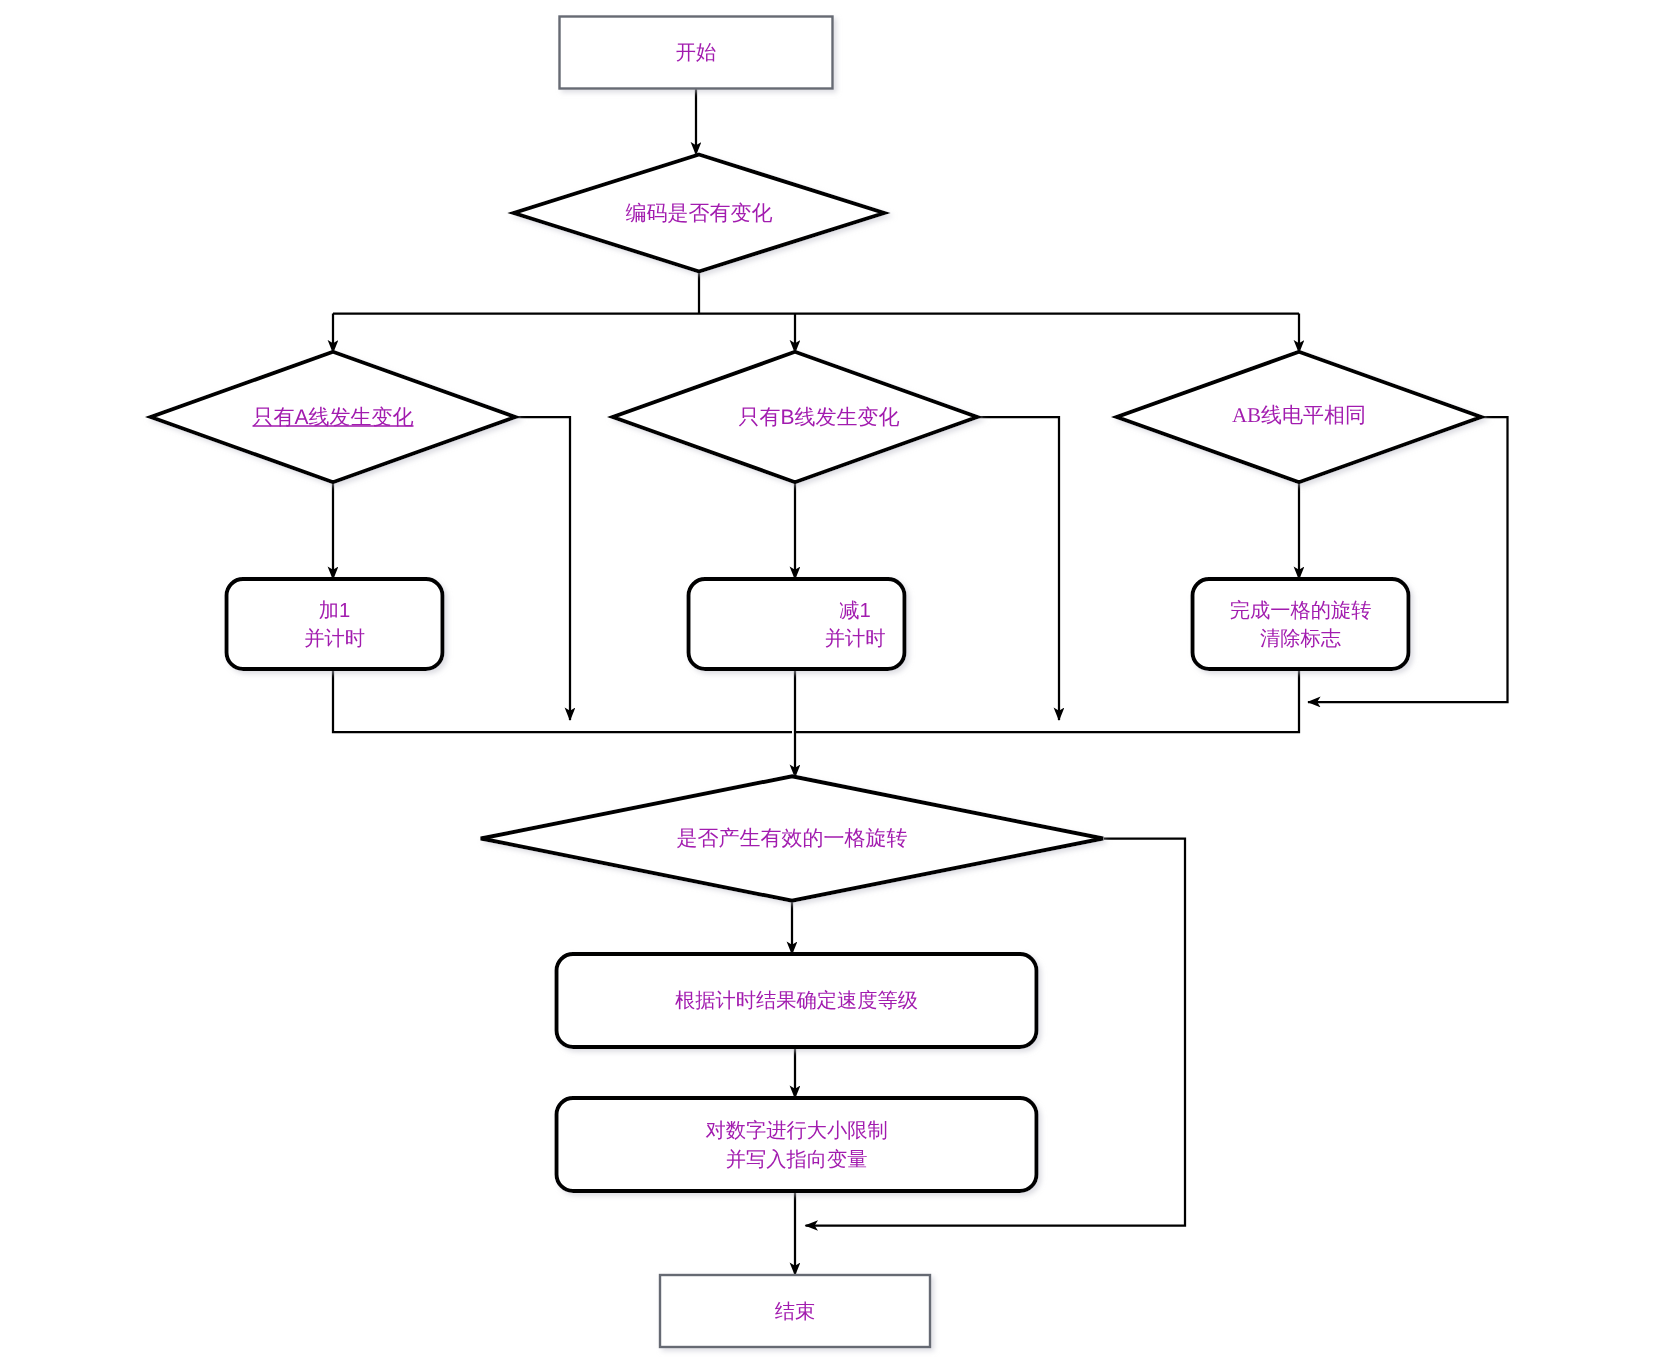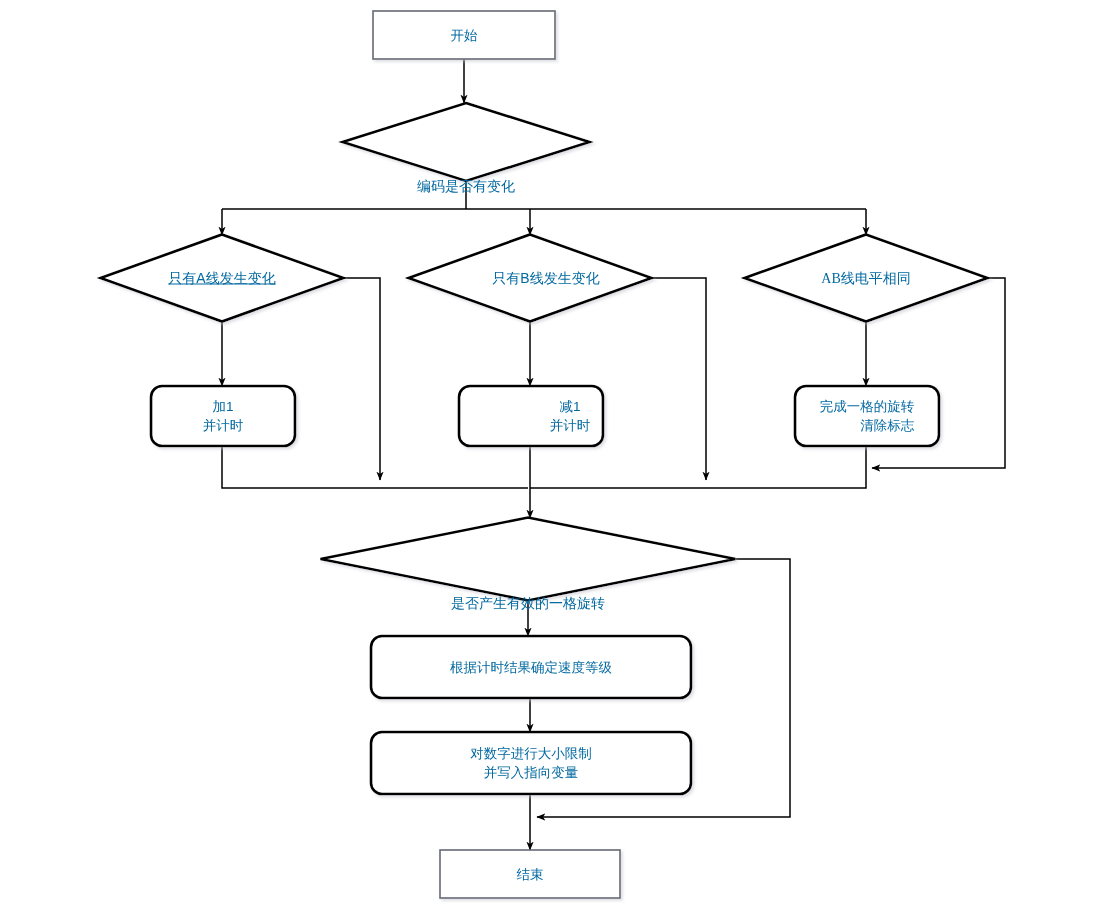"开始" .node-label { color: #0369a1 -> #a21caf }
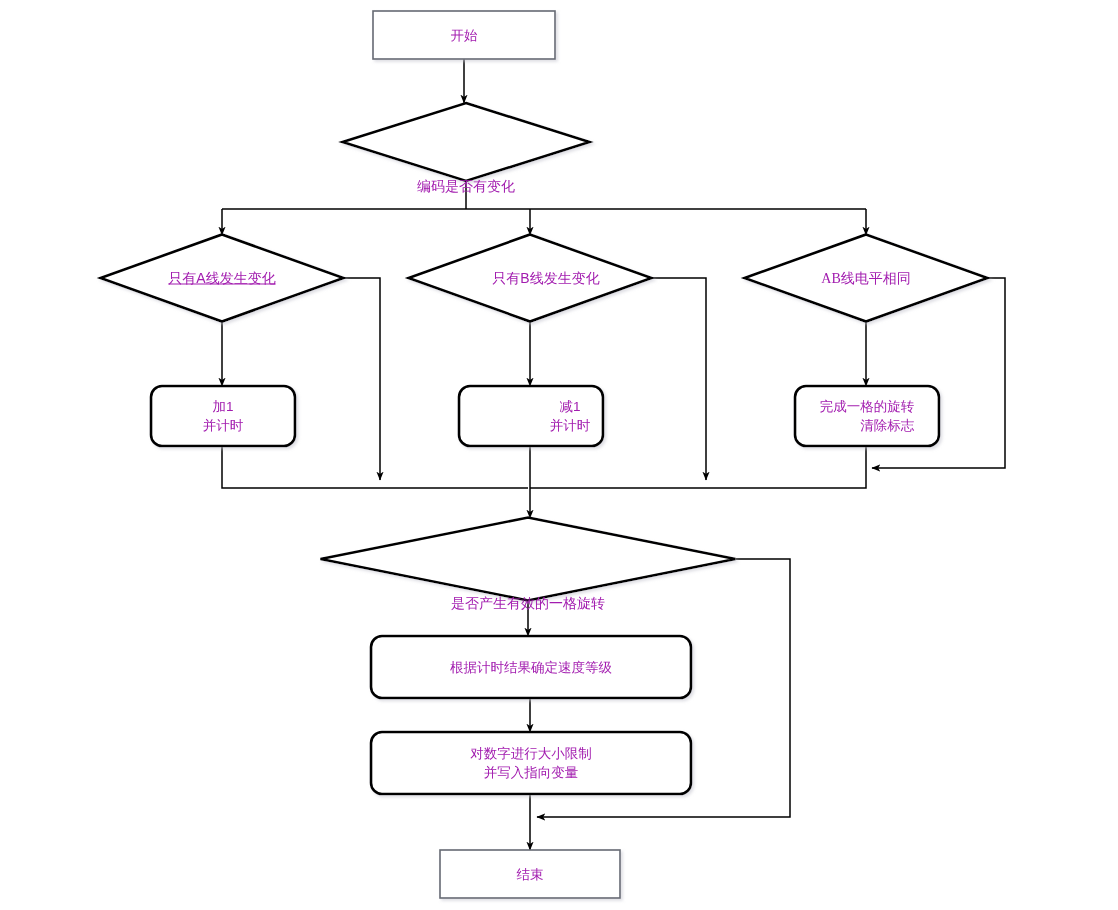"编码是否有变化" div.node-label { margin-top: 44px -> none }
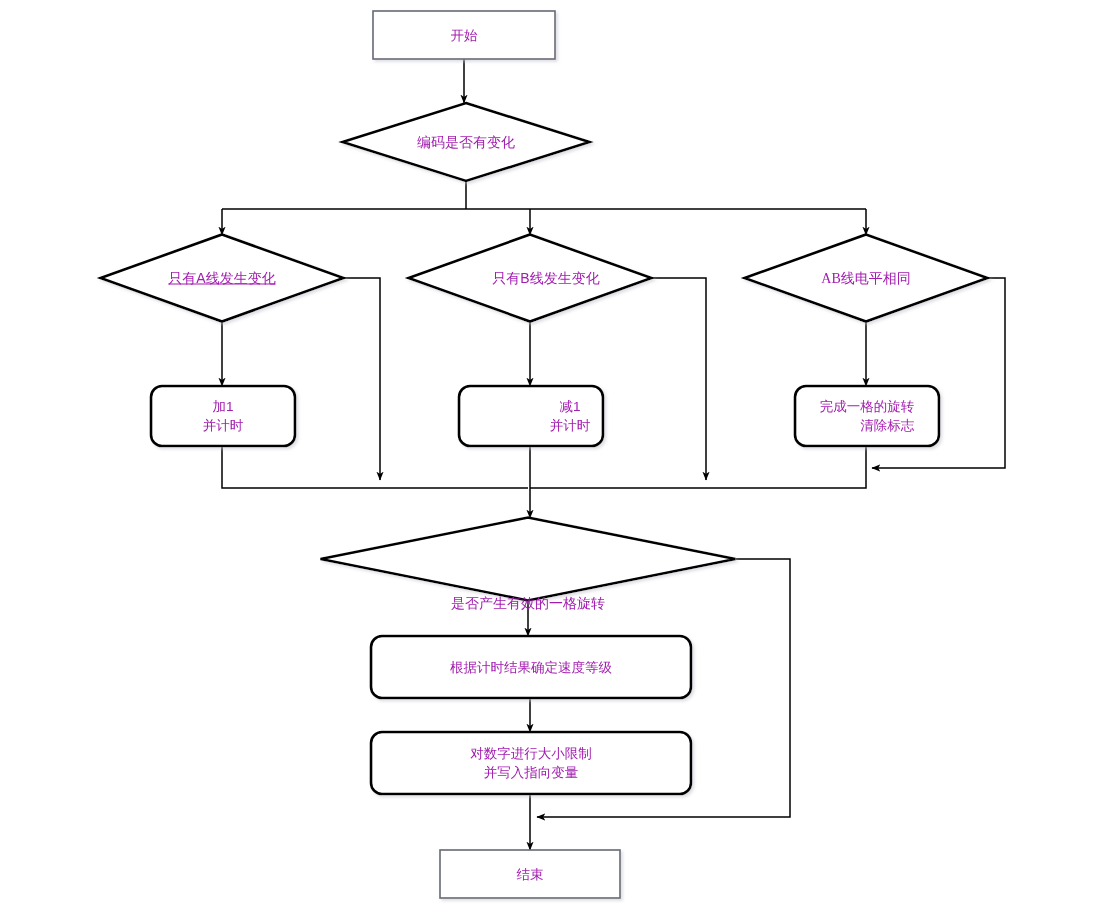"完成一格的旋转" div.node-label { text-align: right -> none }
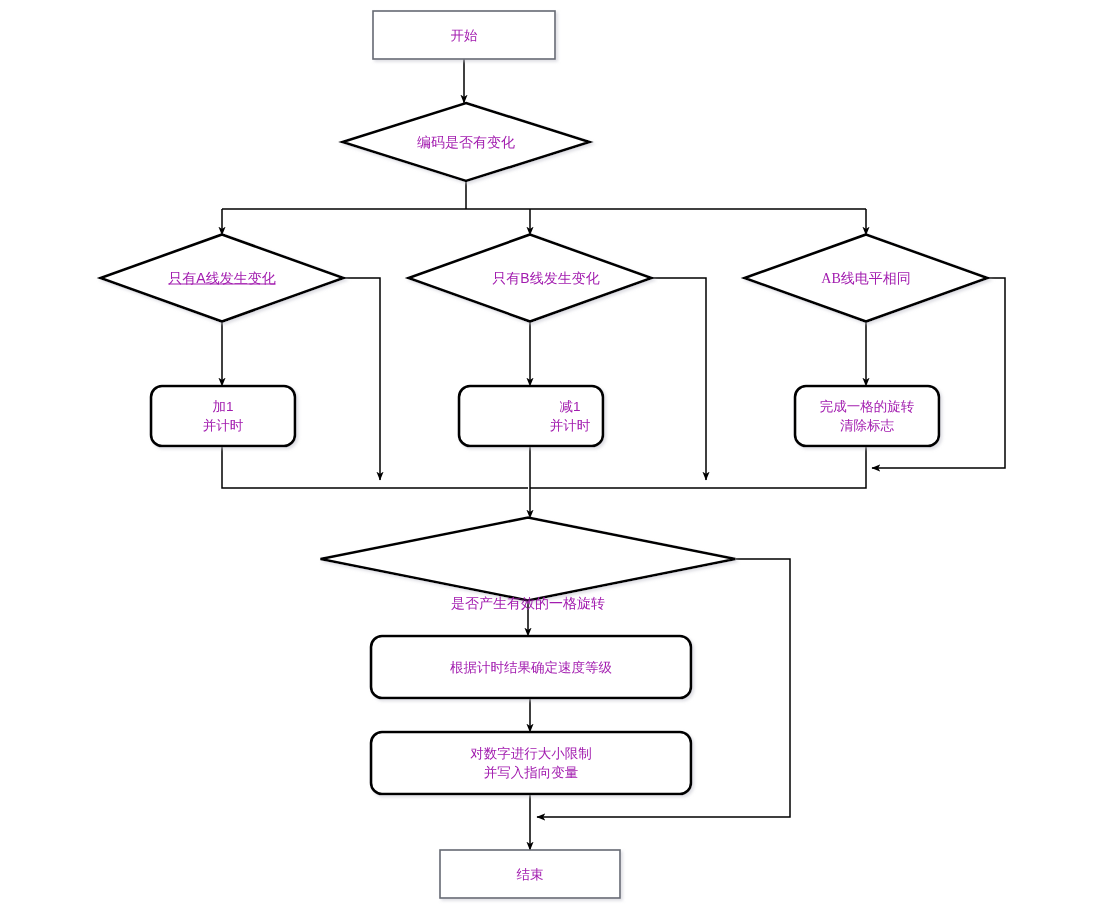"是否产生有效的一格旋转" div.node-label { margin-top: 44px -> none }
